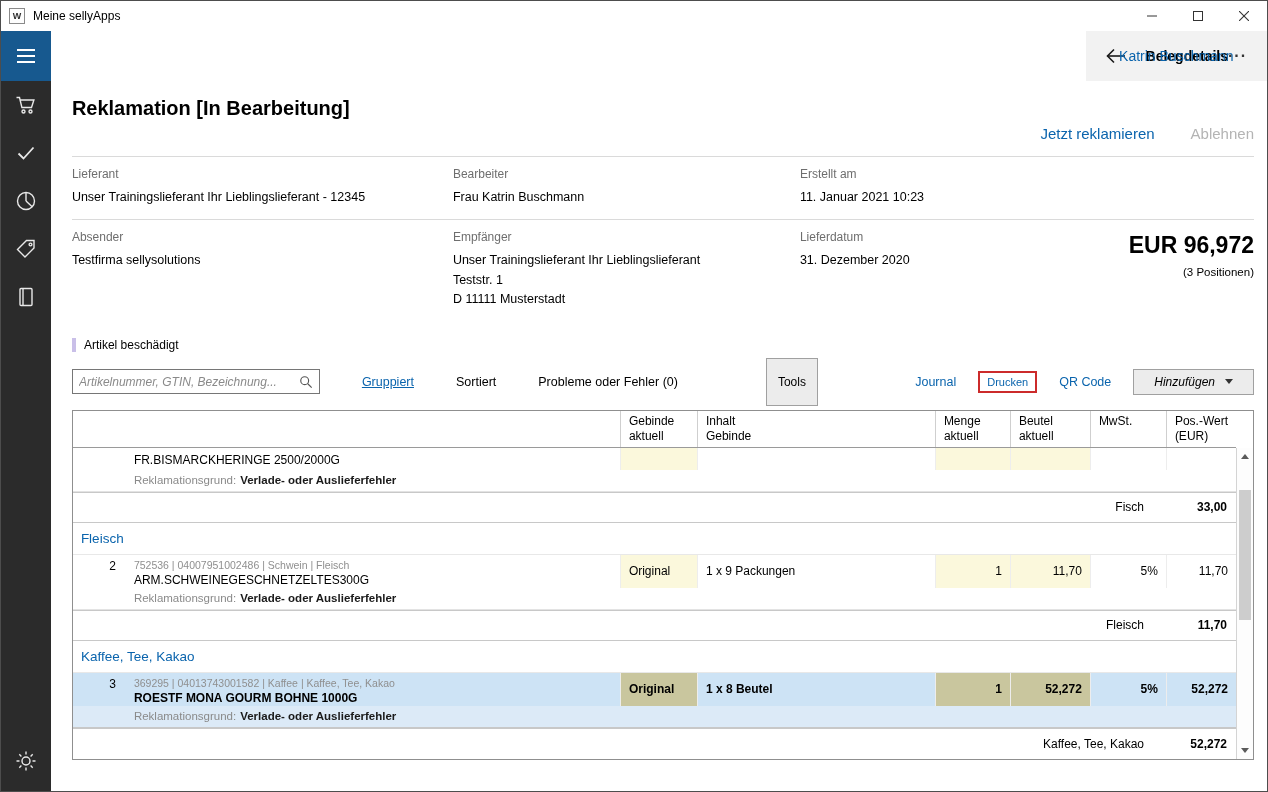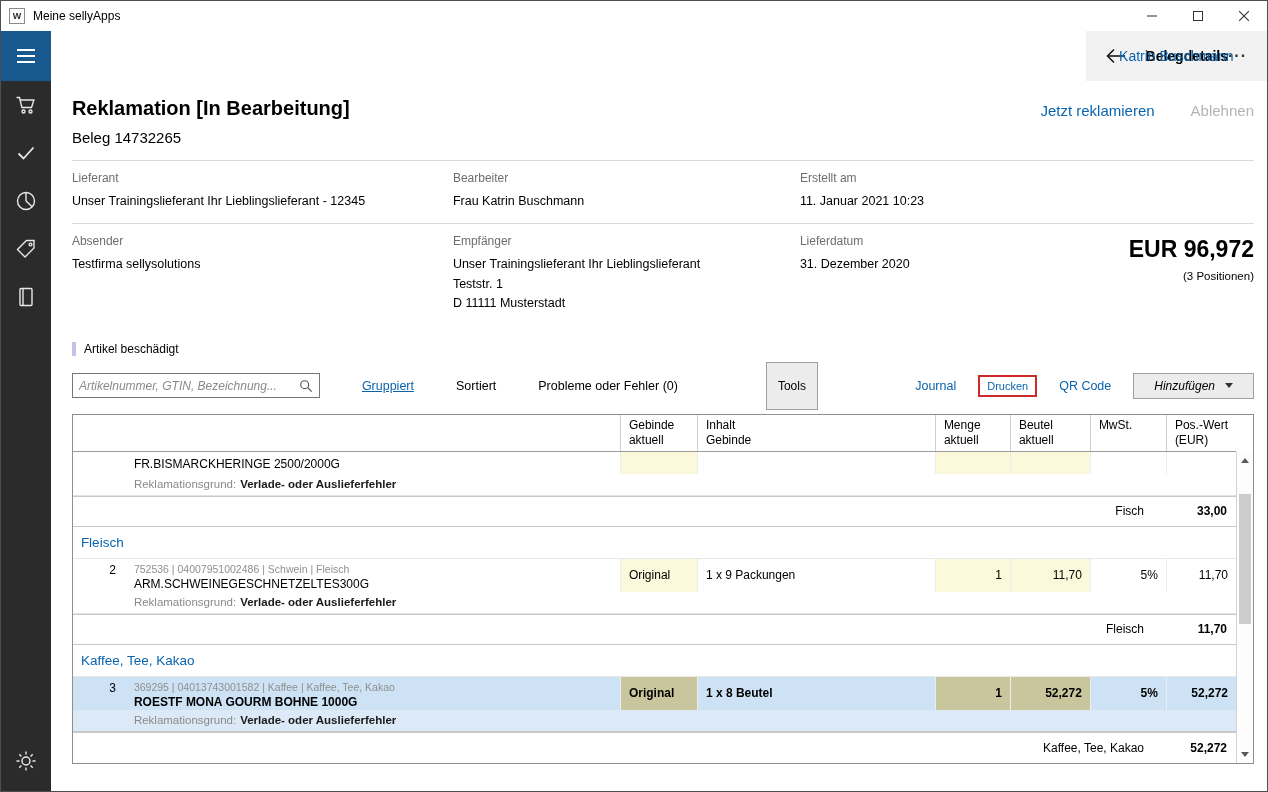"Reklamation [In Bearbeitung]" .doc-head { flex-direction: none -> column }
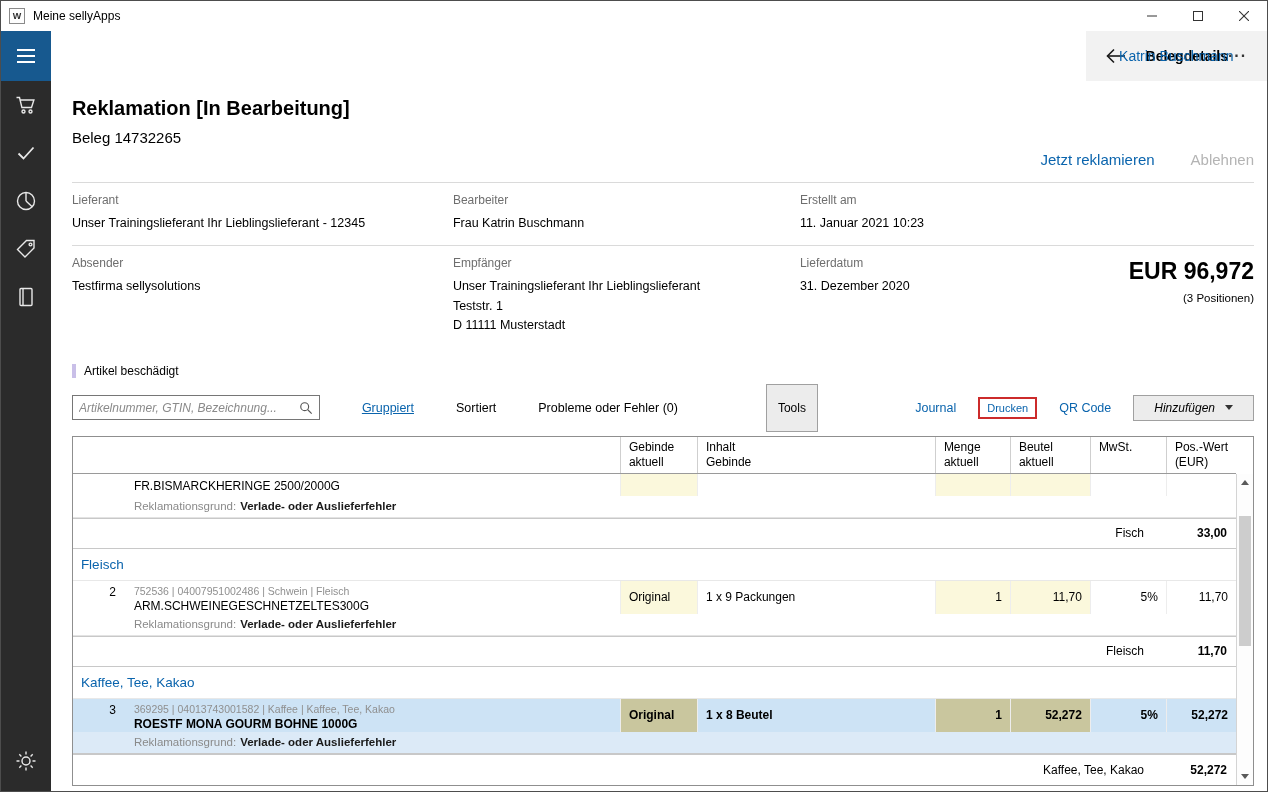"Beleg 14732265" div.doc-beleg { html: <div>Beleg 14732265</div> -> none }
